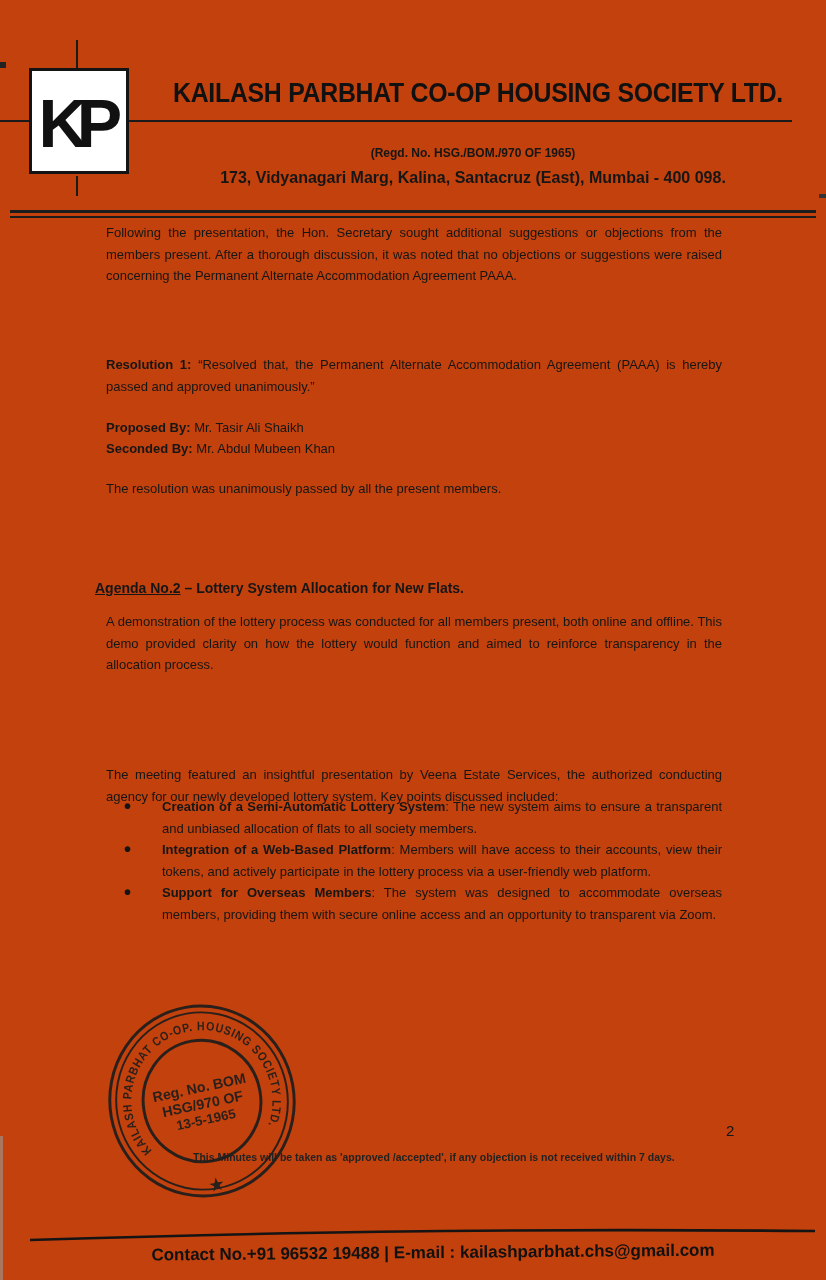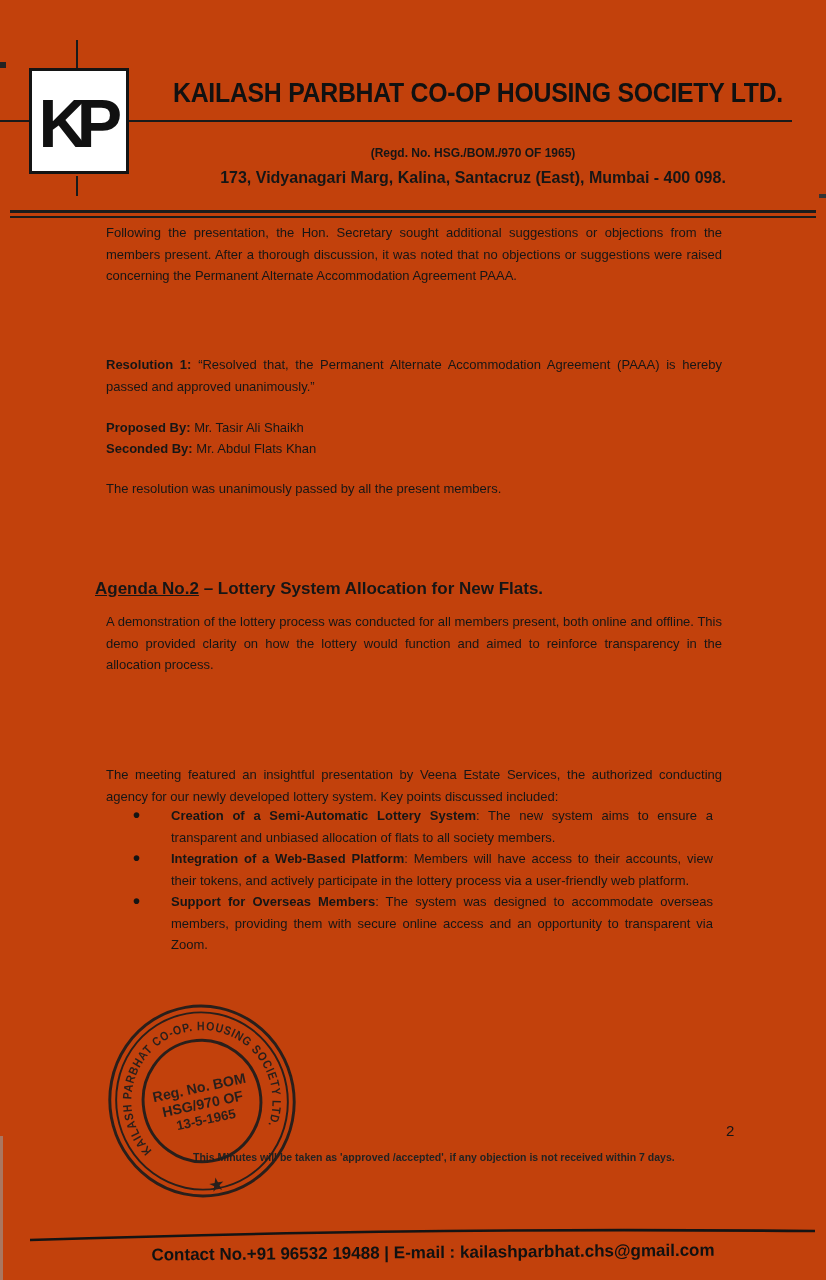"Mr. Abdul Flats Khan" span { text: Flats -> Mubeen }
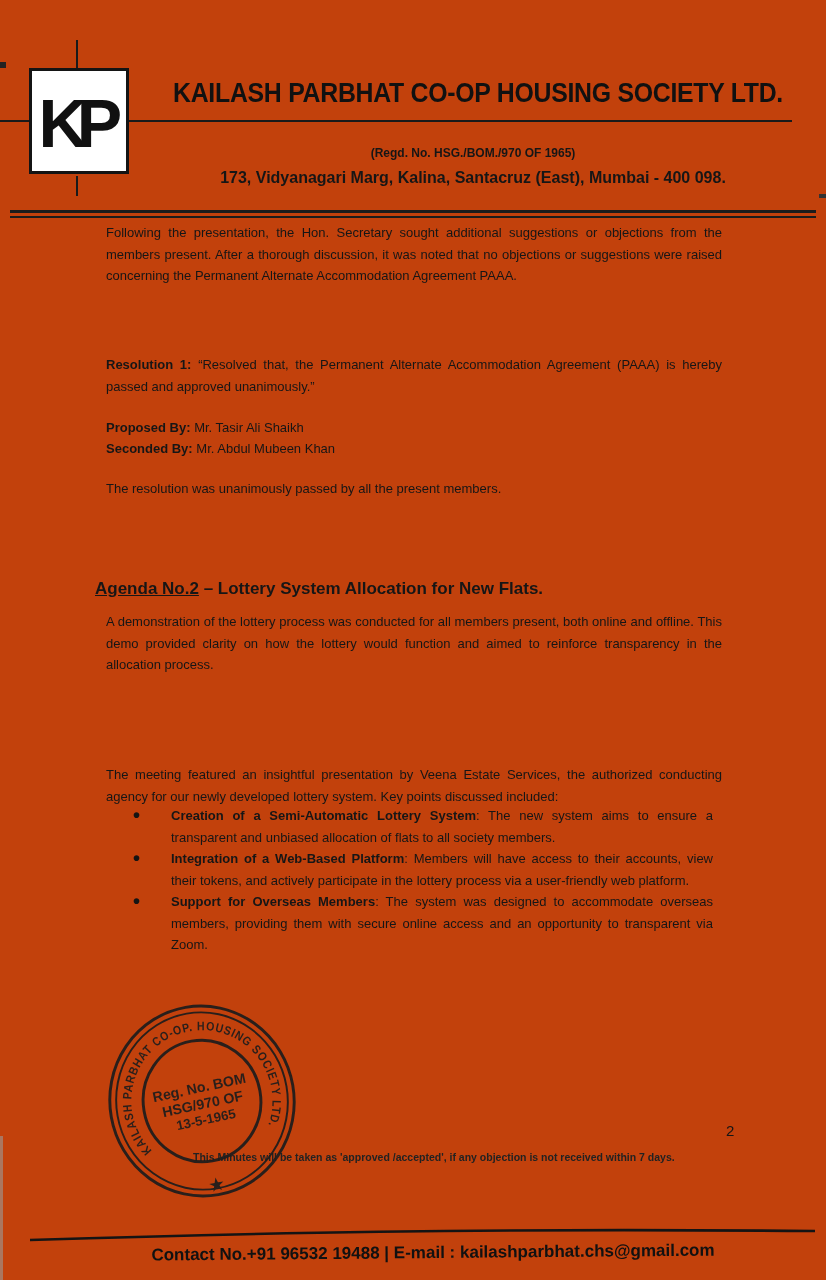"Agenda No.2 – Lottery System" .b-agenda { font-size: 17px -> 14px }
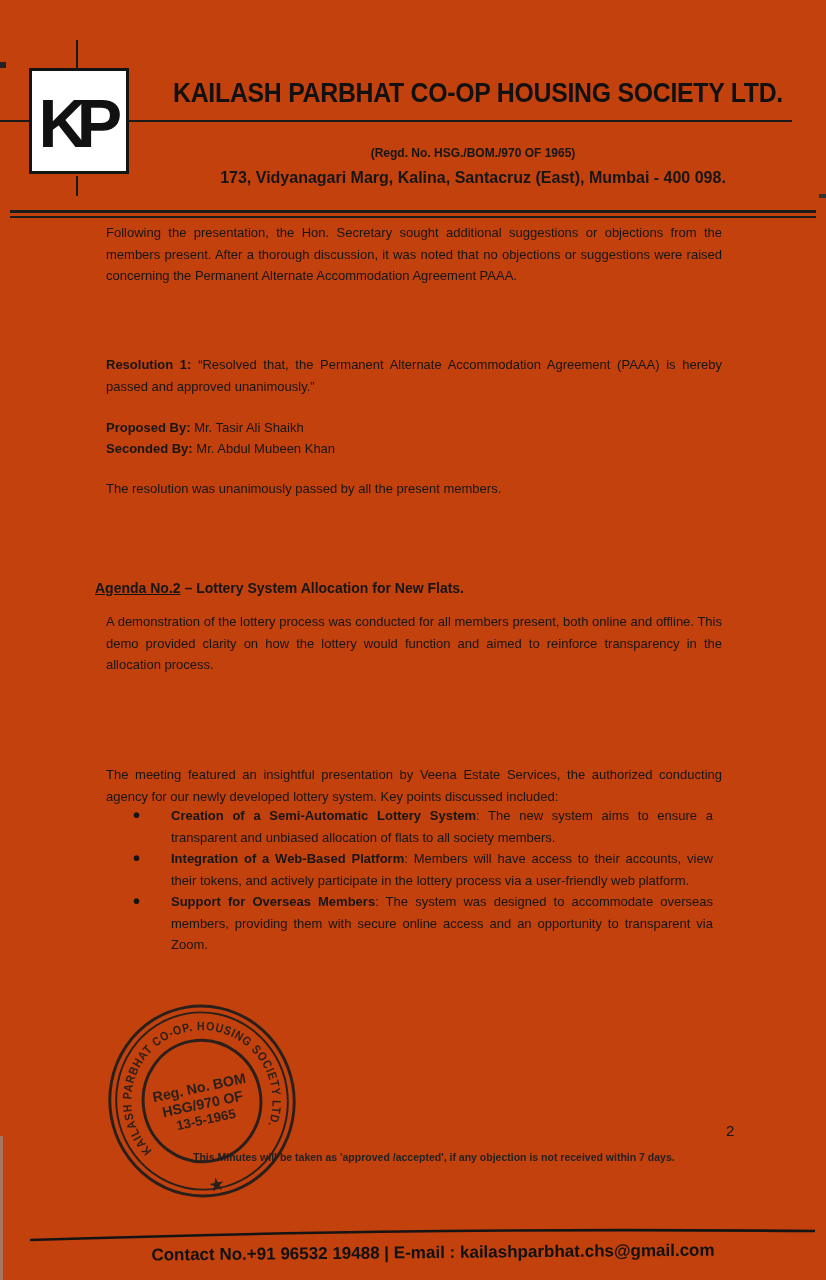"Creation of a Semi-Automatic Lottery" .b-bullets ul { margin: 9px -> 0 }
